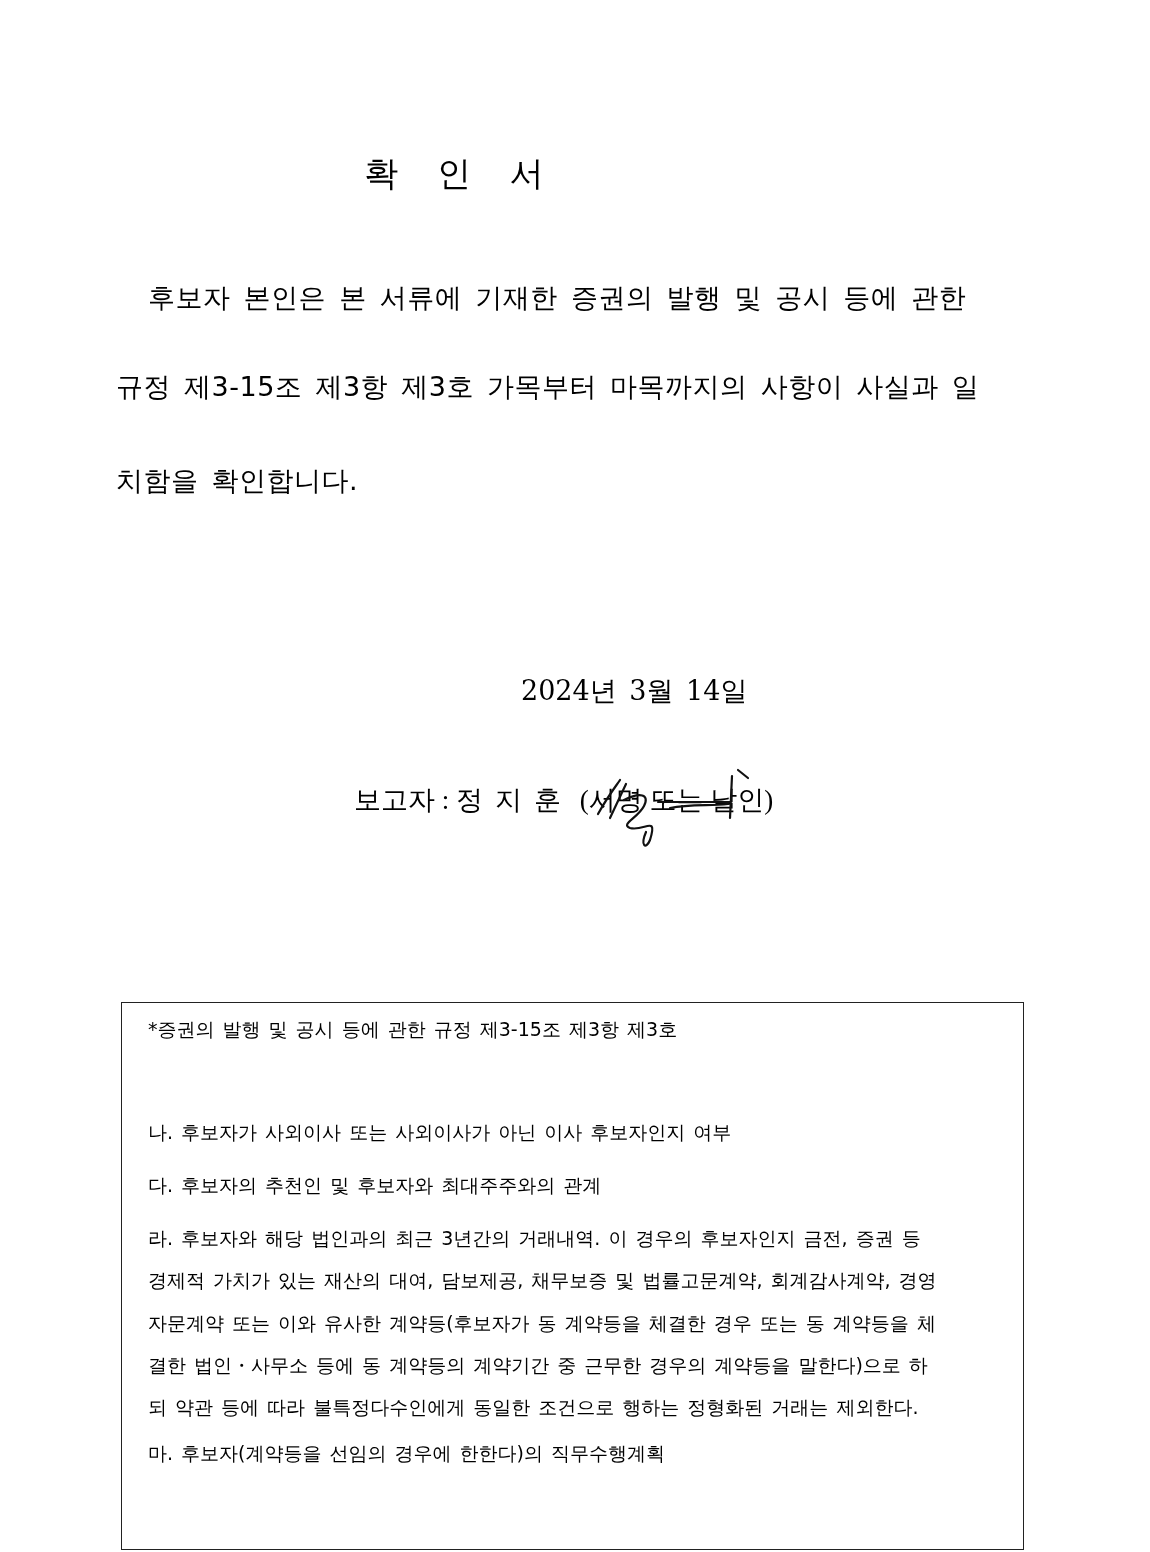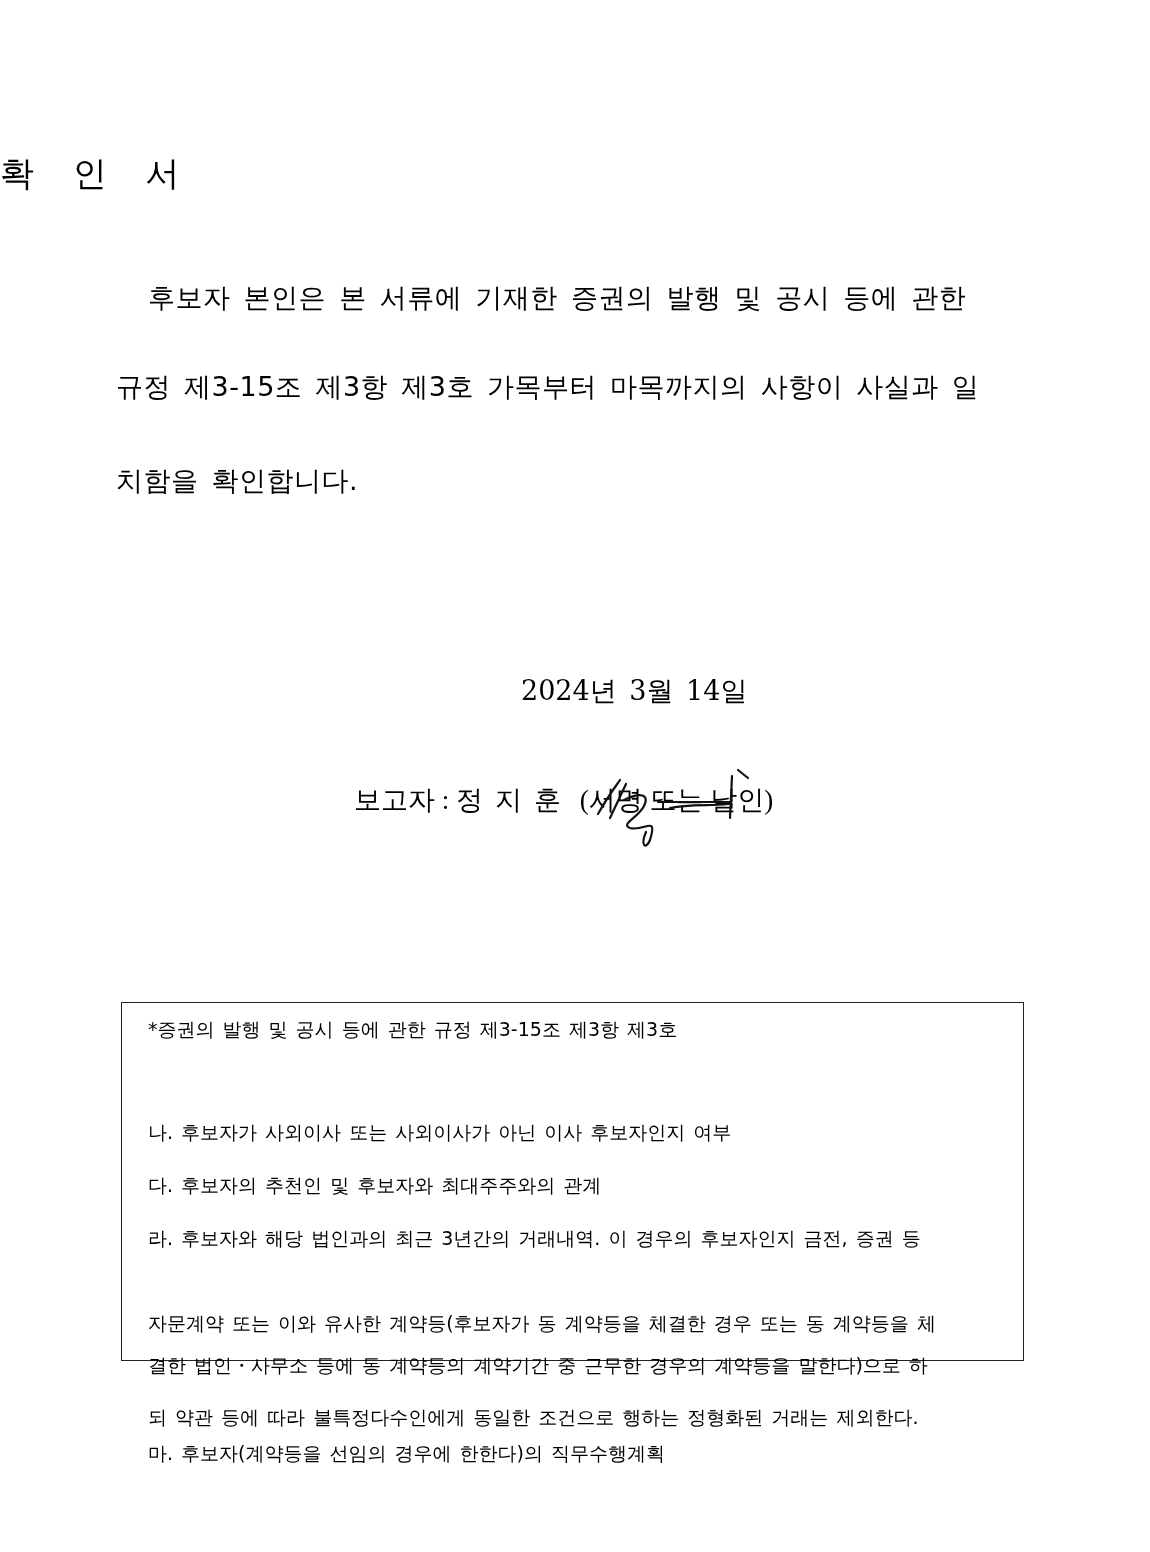"확 인 서" .title { text-align: none -> center }
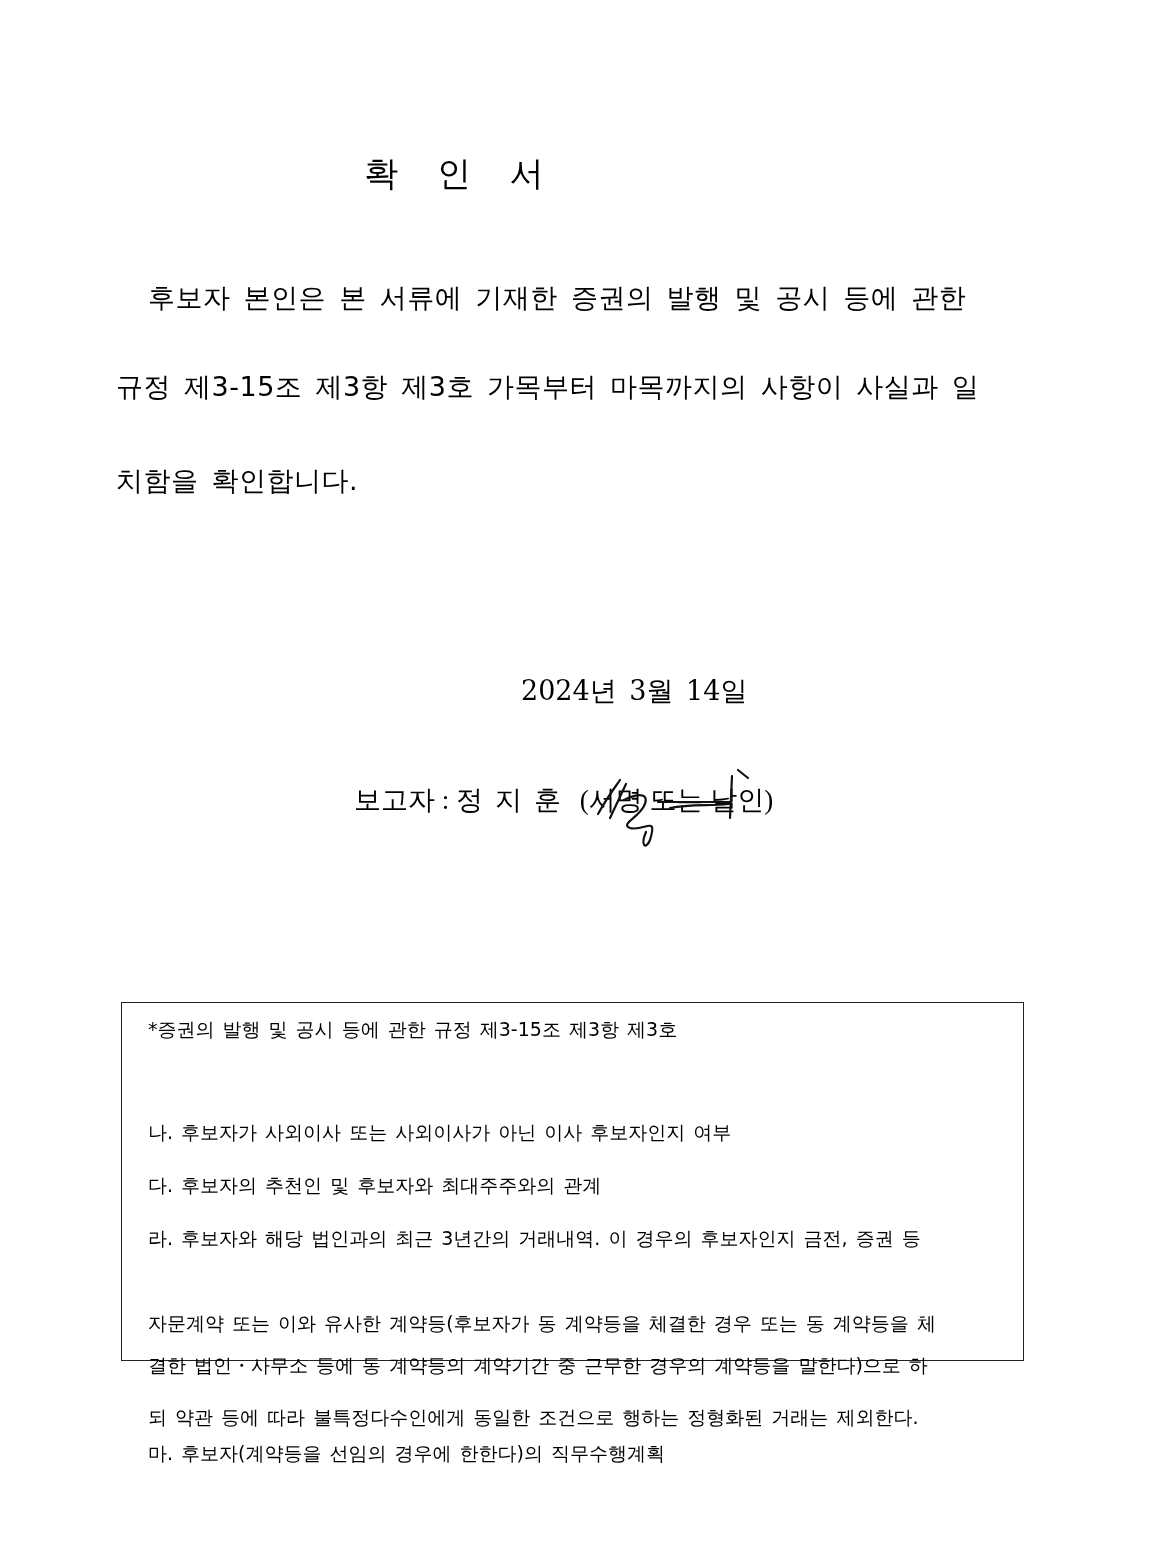"*증권의 발행 및 공시 등에" .box { height: 359px -> 548px }
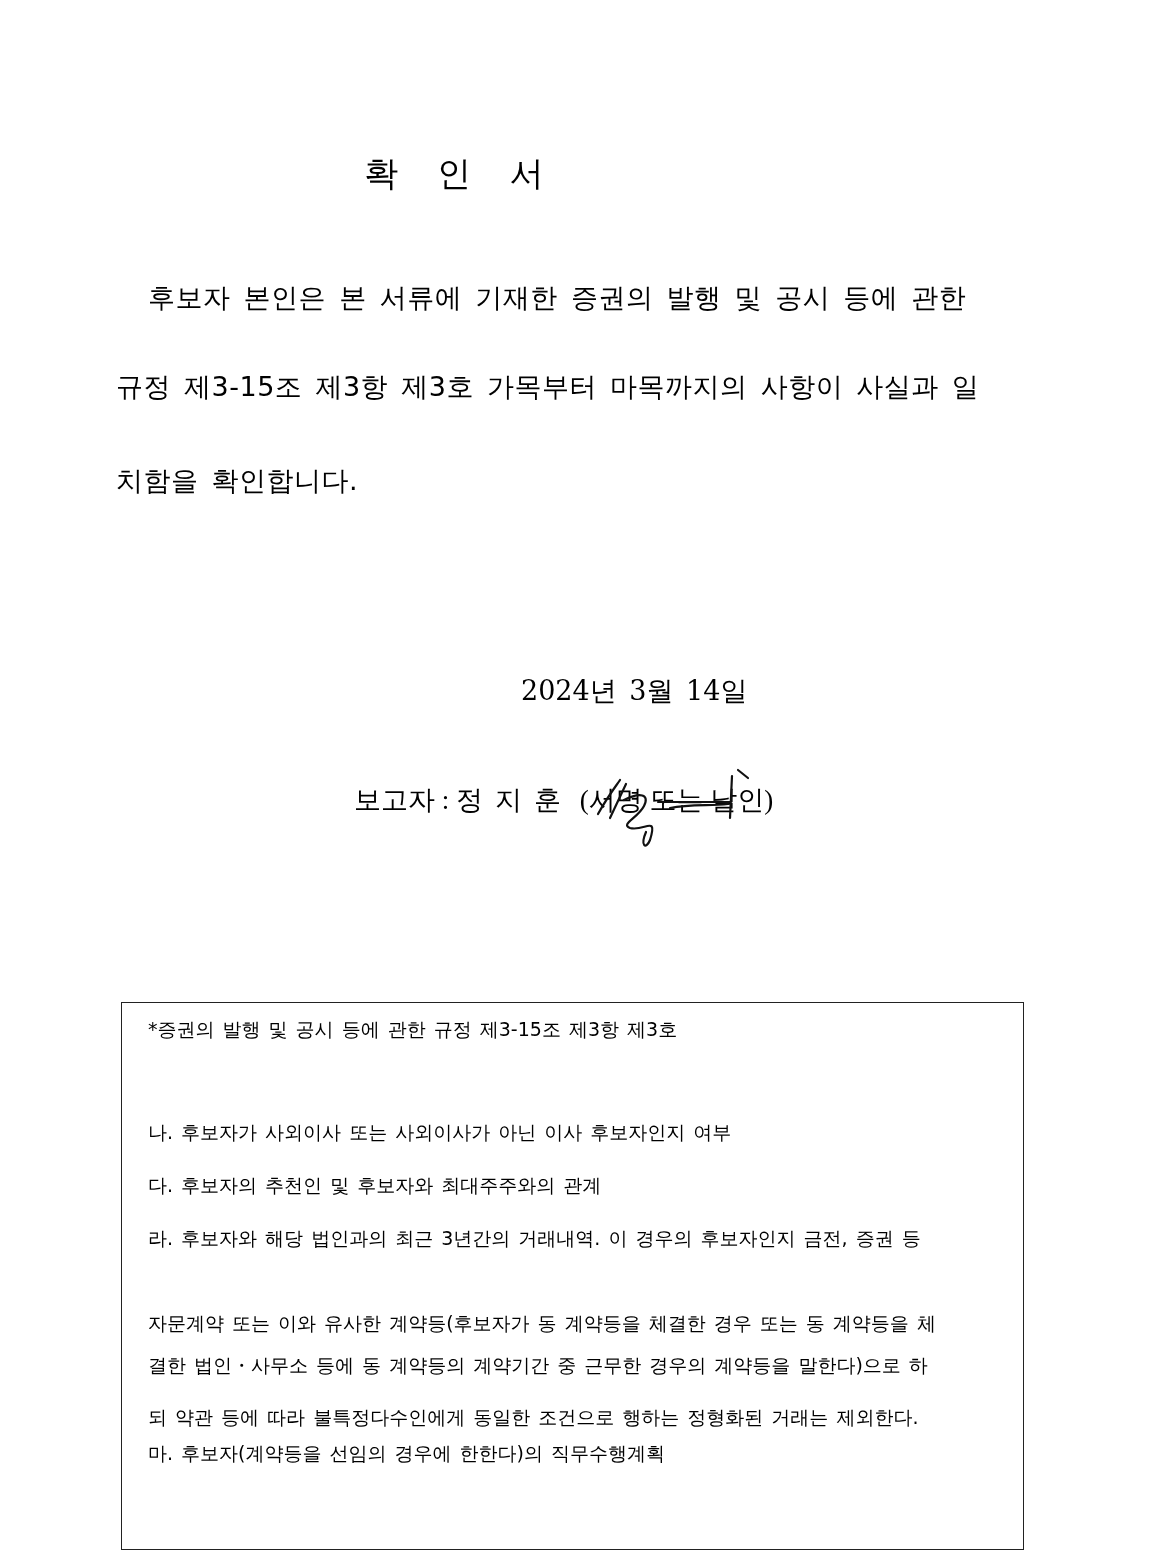"경제적 가치가 있는 재산의 대여," div.box-line { html: none -> <div>경제적 가치가 있는 재산의 대여, 담보제공, 채무보증 및 법률고문계약, 회계감사계약, 경영</div> }
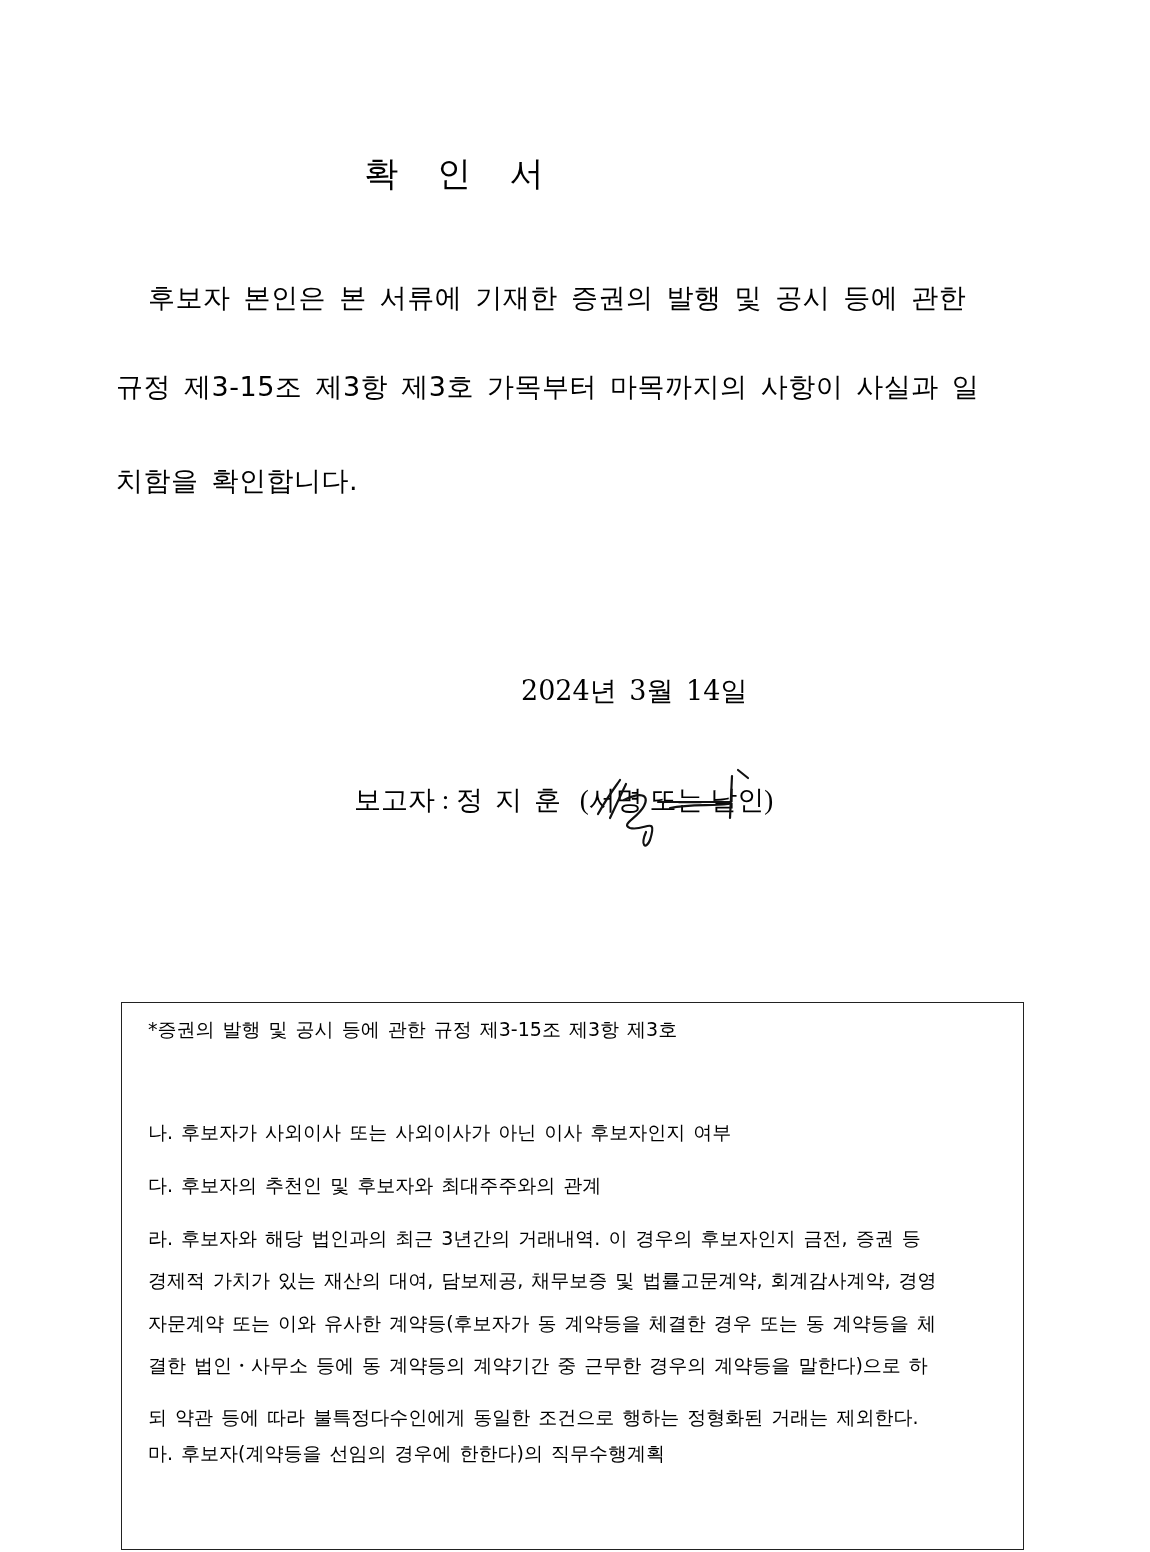"되 약관 등에 따라 불특정다수인에게" div.box-line { top: 400px -> 390px }
